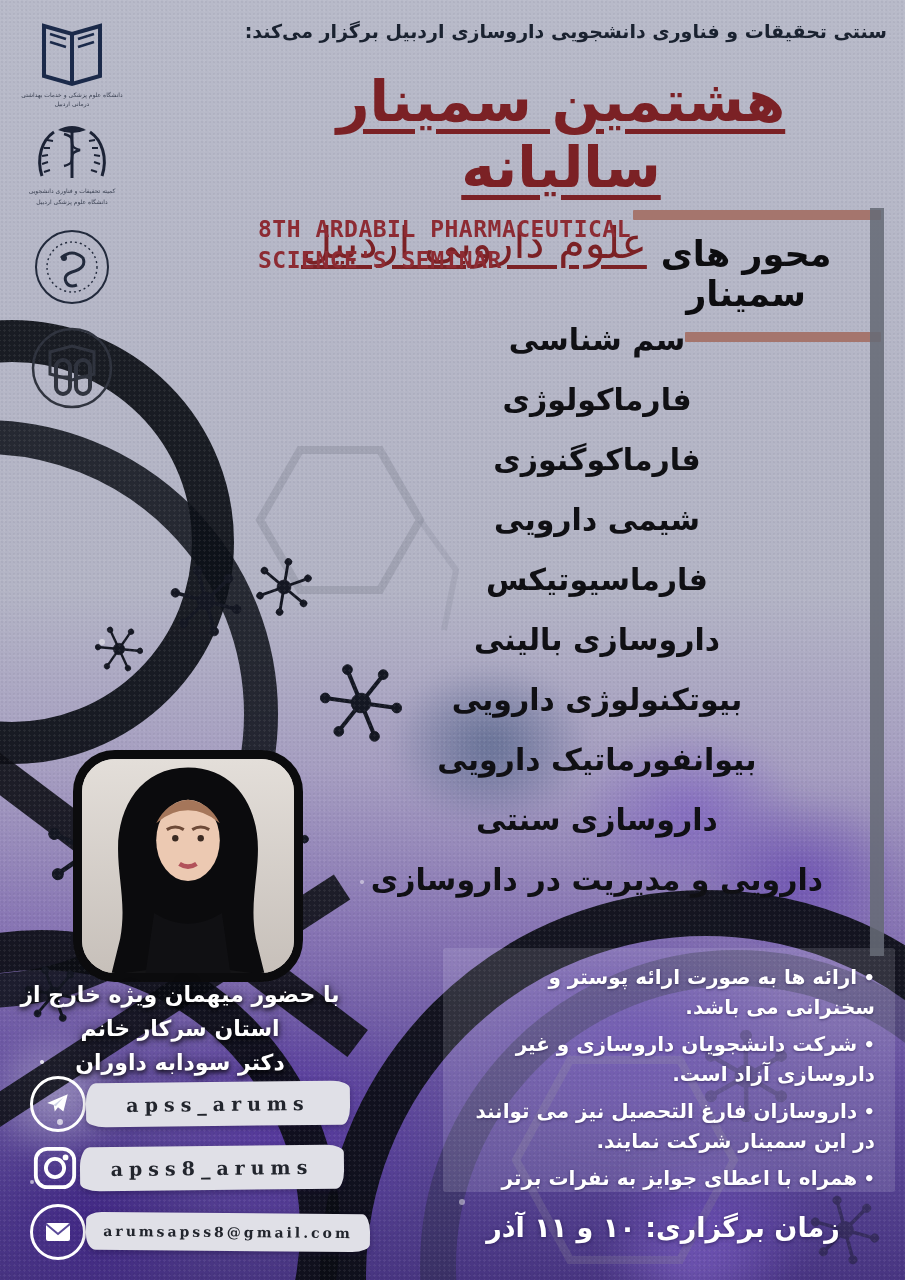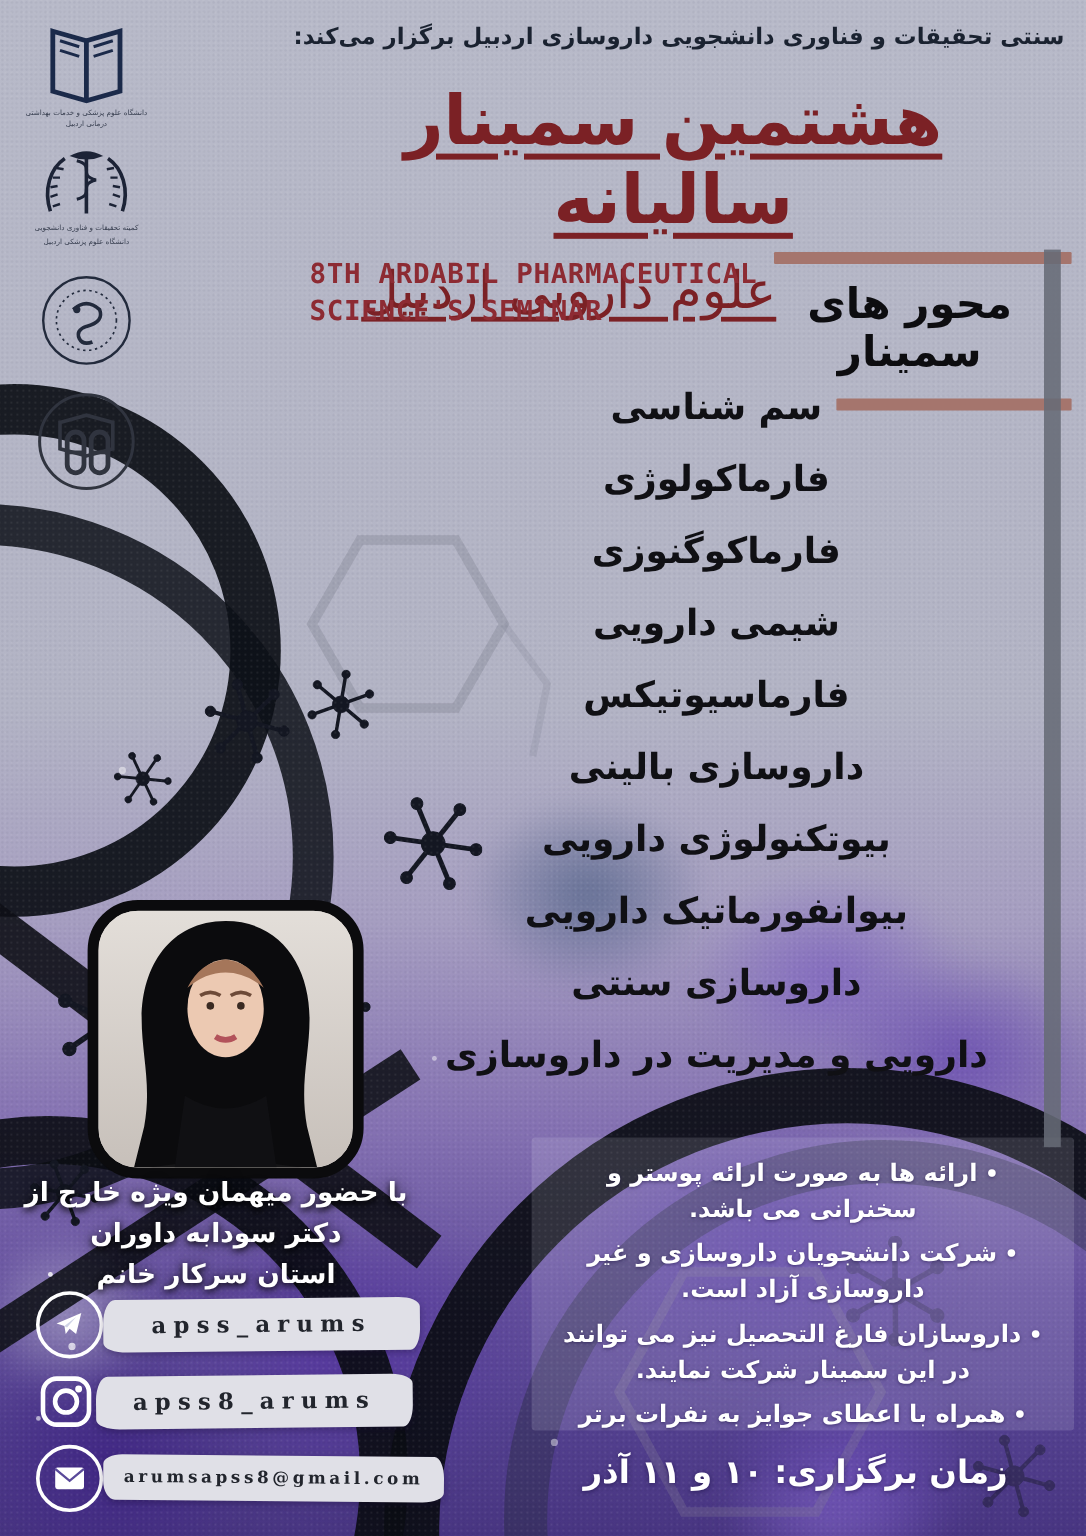"محور های سمینار" .axis-head { right: 12px -> 24px }
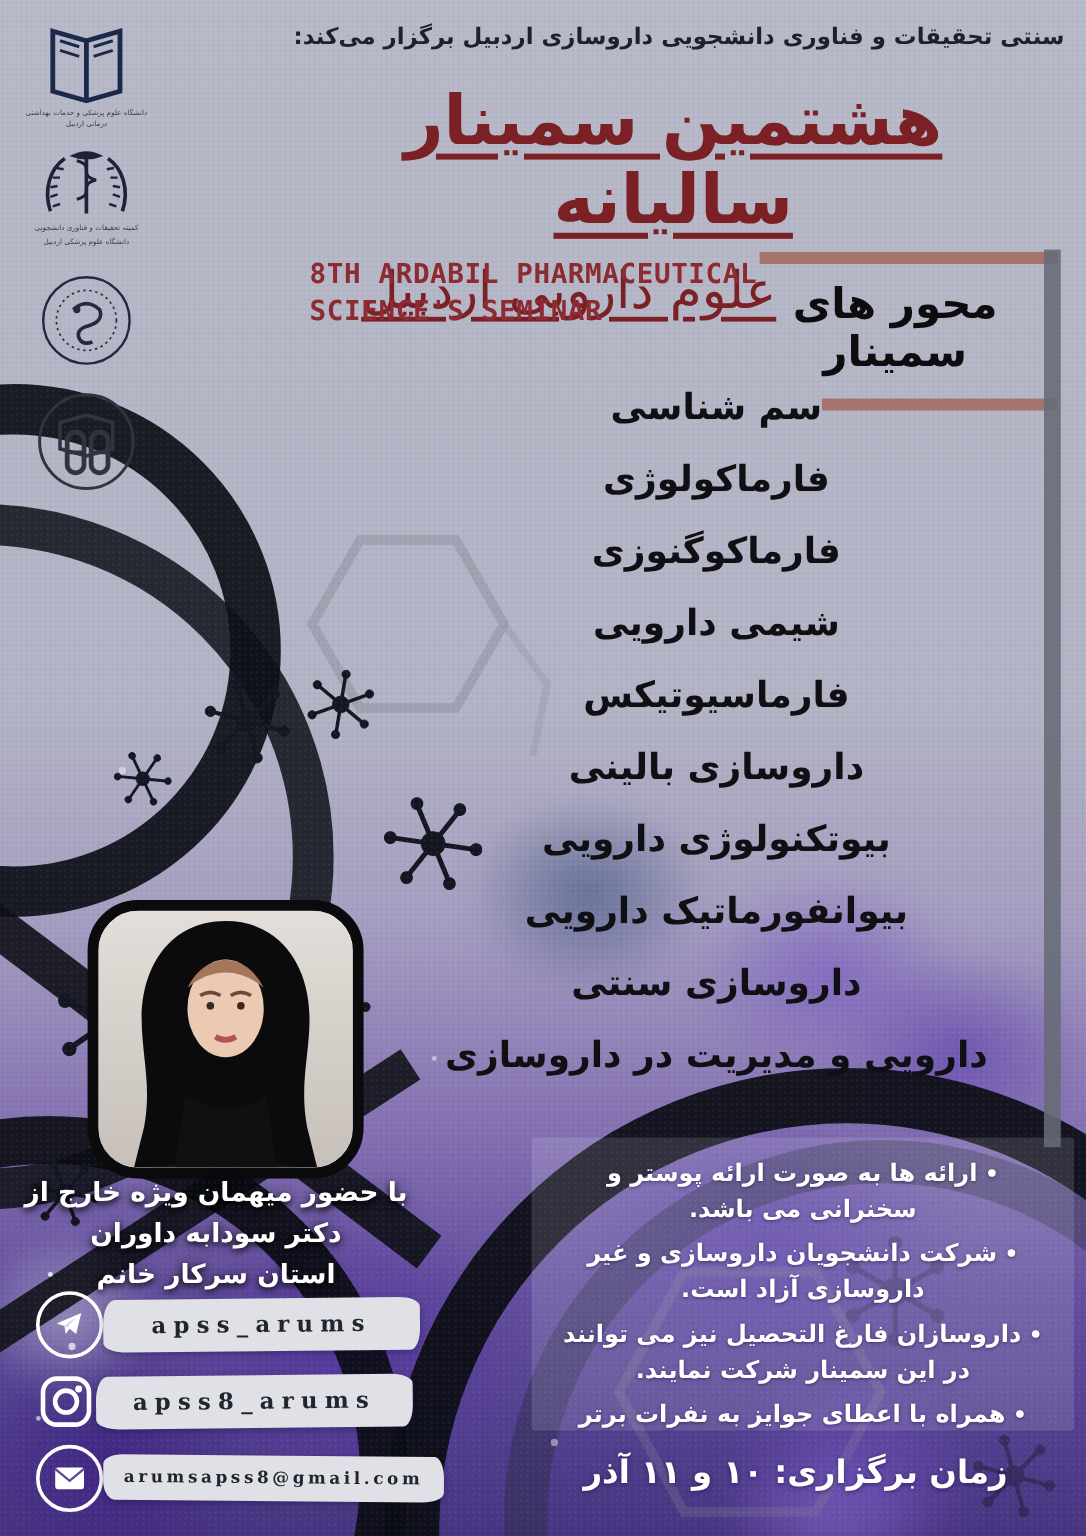"ارائه ها به صورت ارائه" .notes-panel { text-align: center -> none }
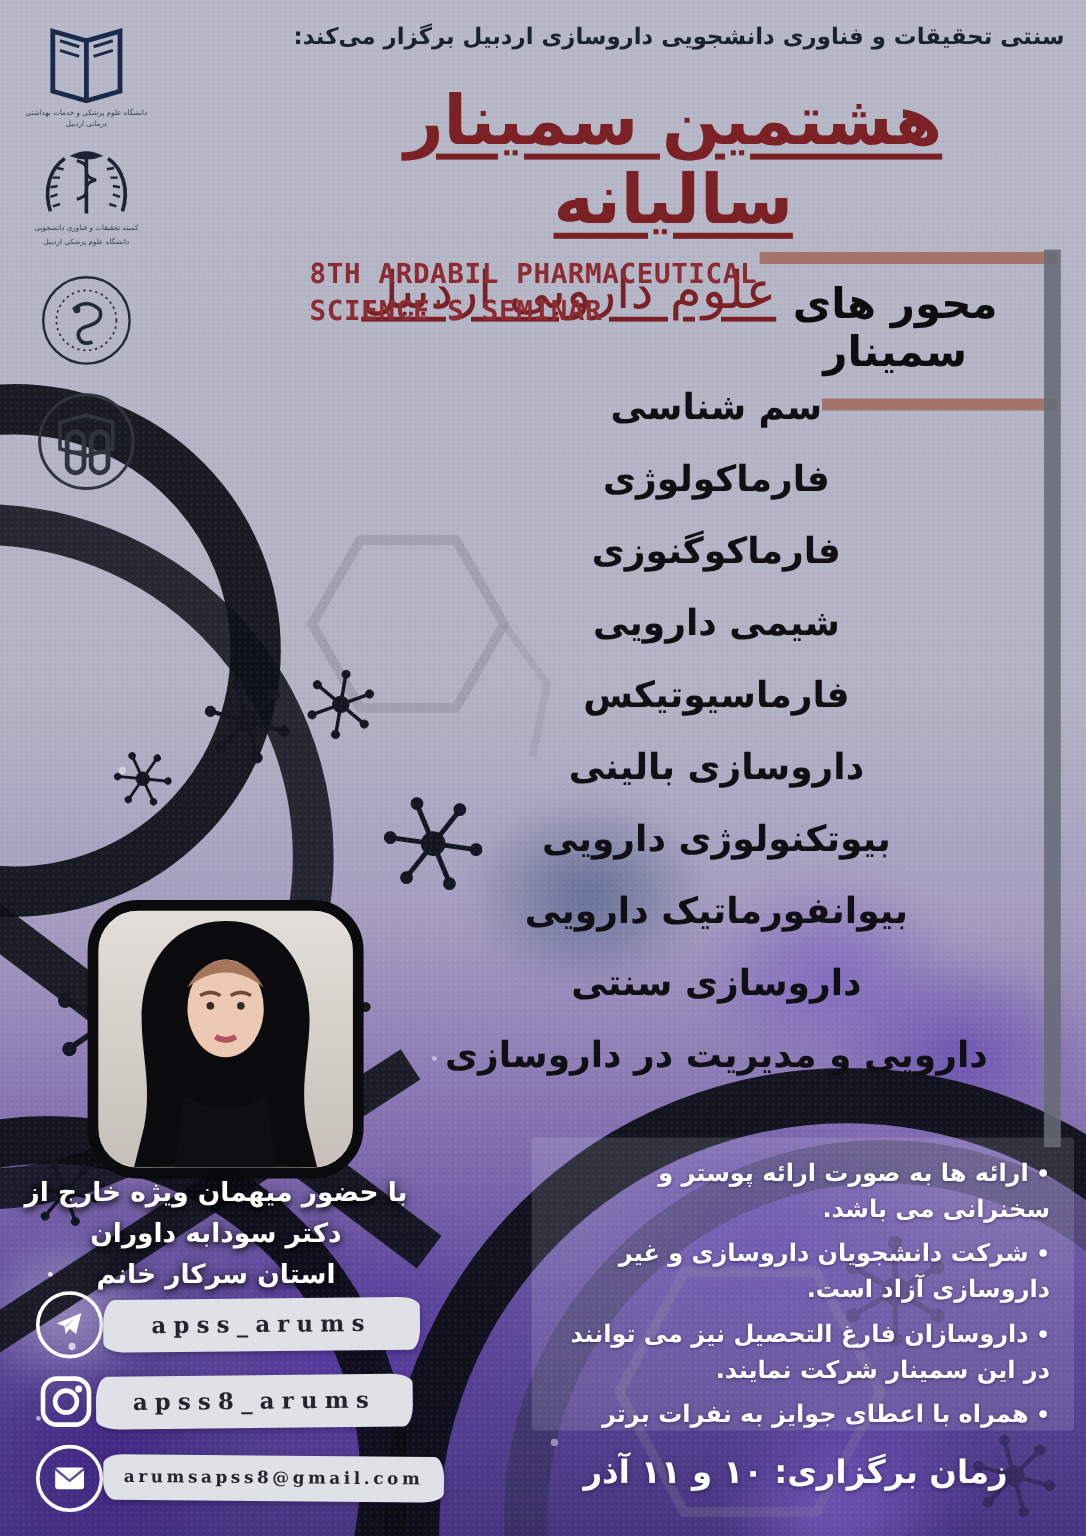"دکتر سودابه داوران" div { order: before "استان سرکار خانم" -> after "استان سرکار خانم" }
